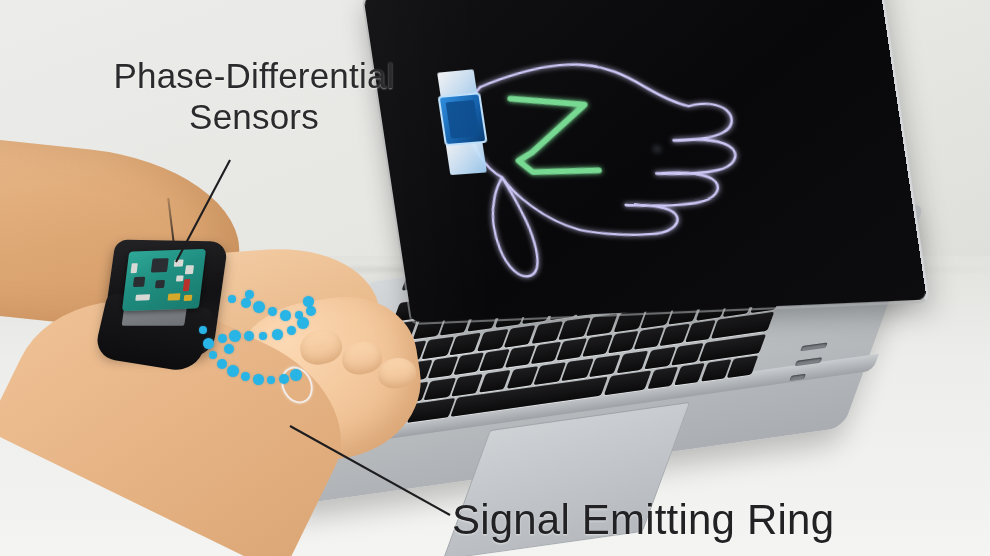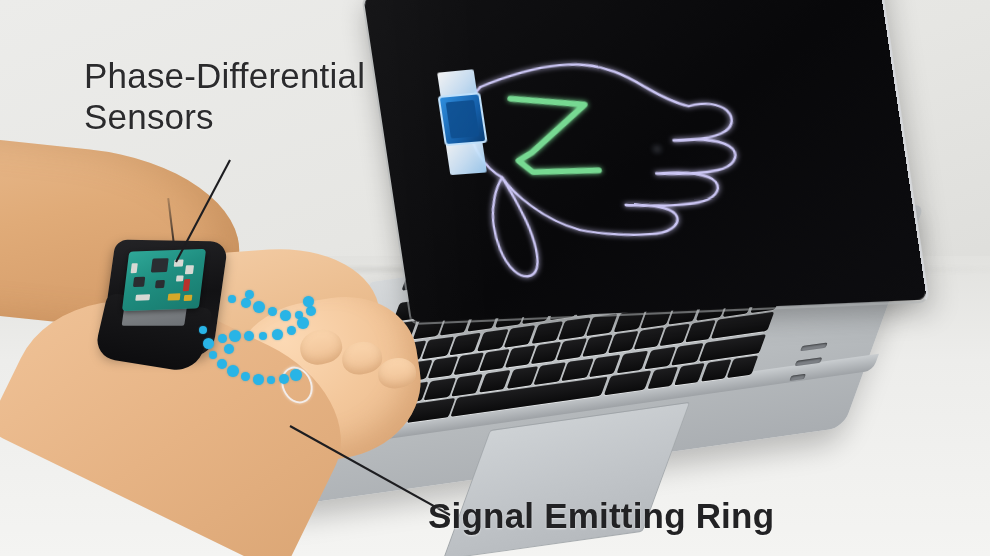"Phase-Differential" #label-sensors { text-align: none -> center }
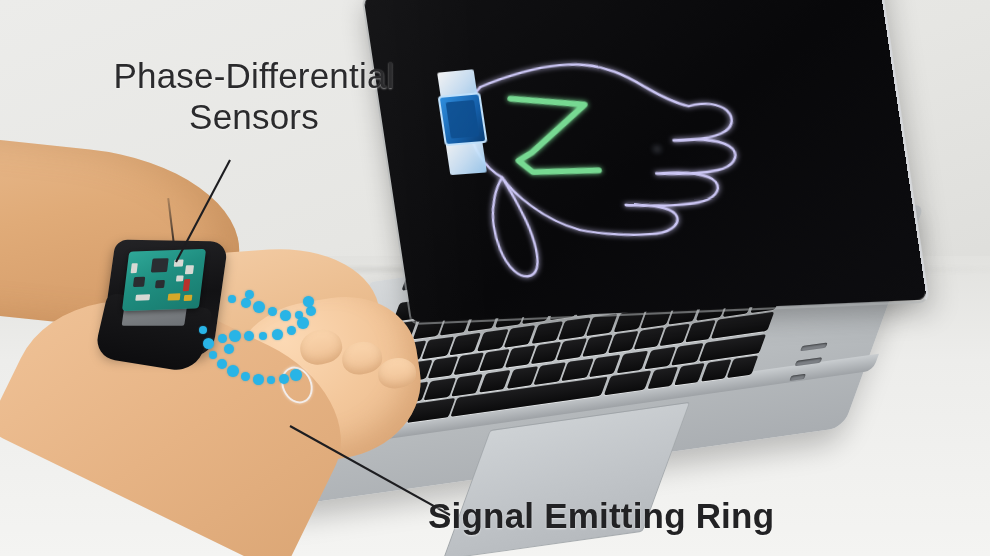"Signal Emitting Ring" #label-ring { font-size: 35px -> 42px; font-weight: bold -> none; left: 428px -> 452px }
